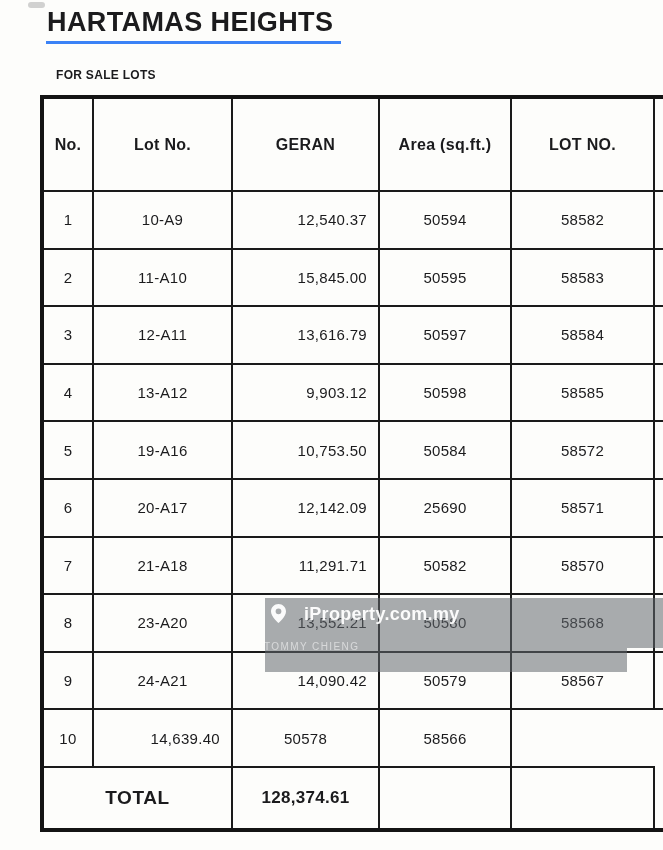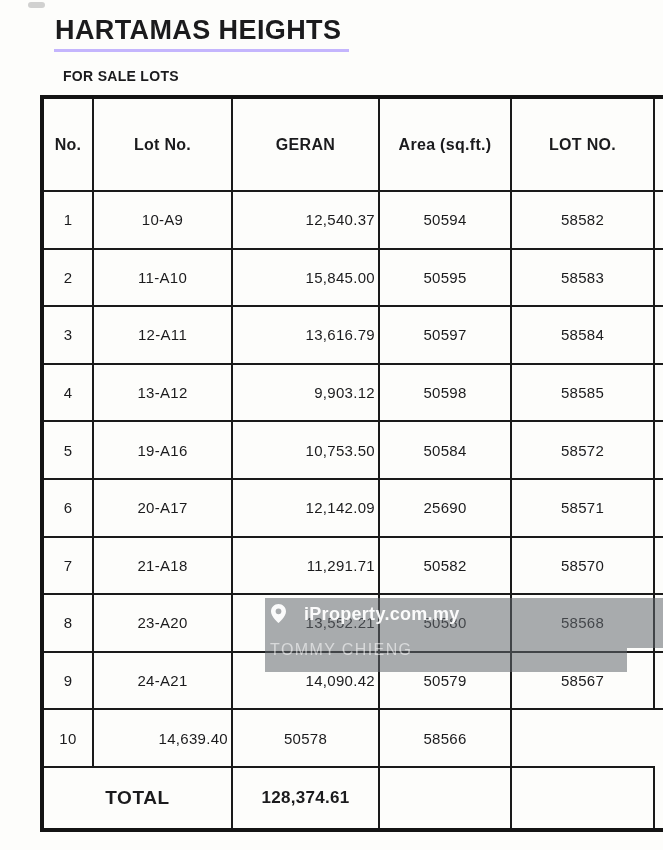"HARTAMAS HEIGHTS" .title { border-bottom: 3px solid #c4b5fd -> 3px solid #3b82f6; margin: 8px -> 0 }
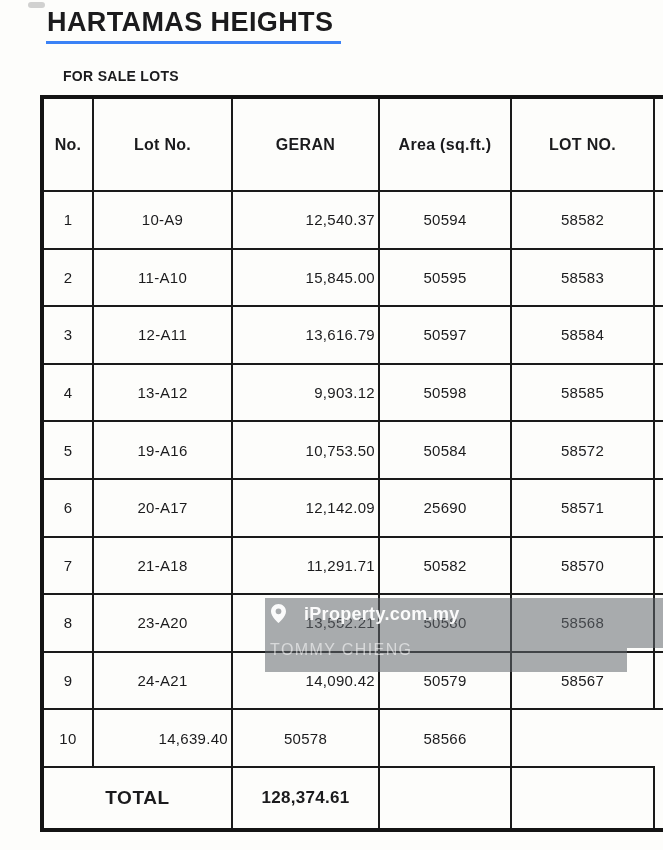"FOR SALE LOTS" .subtitle { font-size: 14px -> 12px; left: 63px -> 56px }
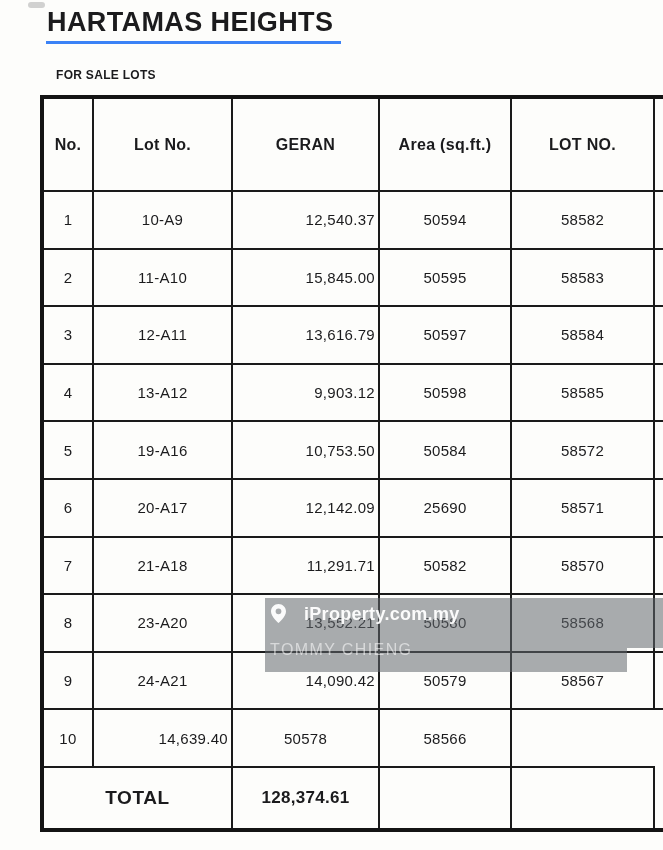"12,540.37" .cell.area { padding-right: 3px -> 11px }
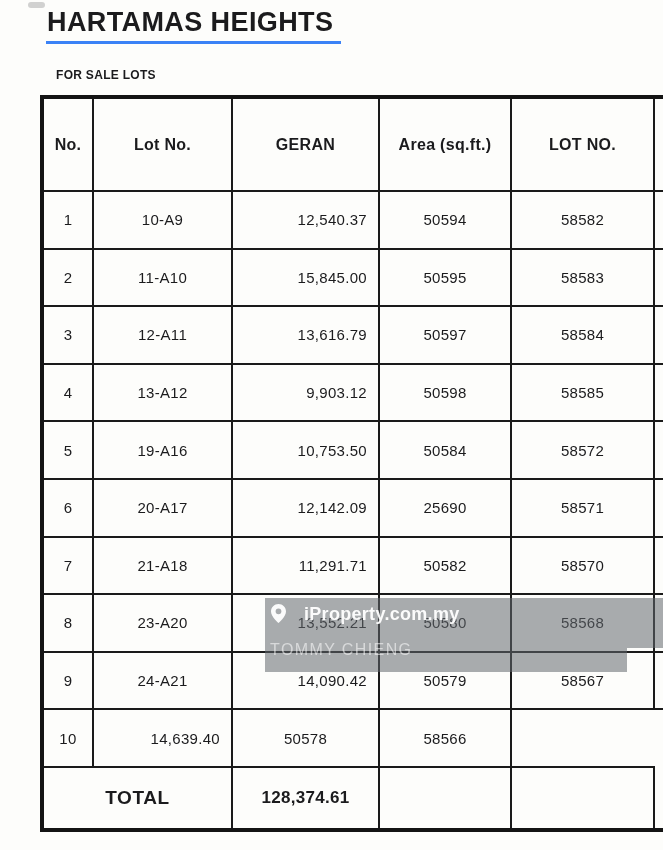"TOMMY CHIENG" .wm-agent { font-size: 16px -> 10px; left: 270px -> 264px }
